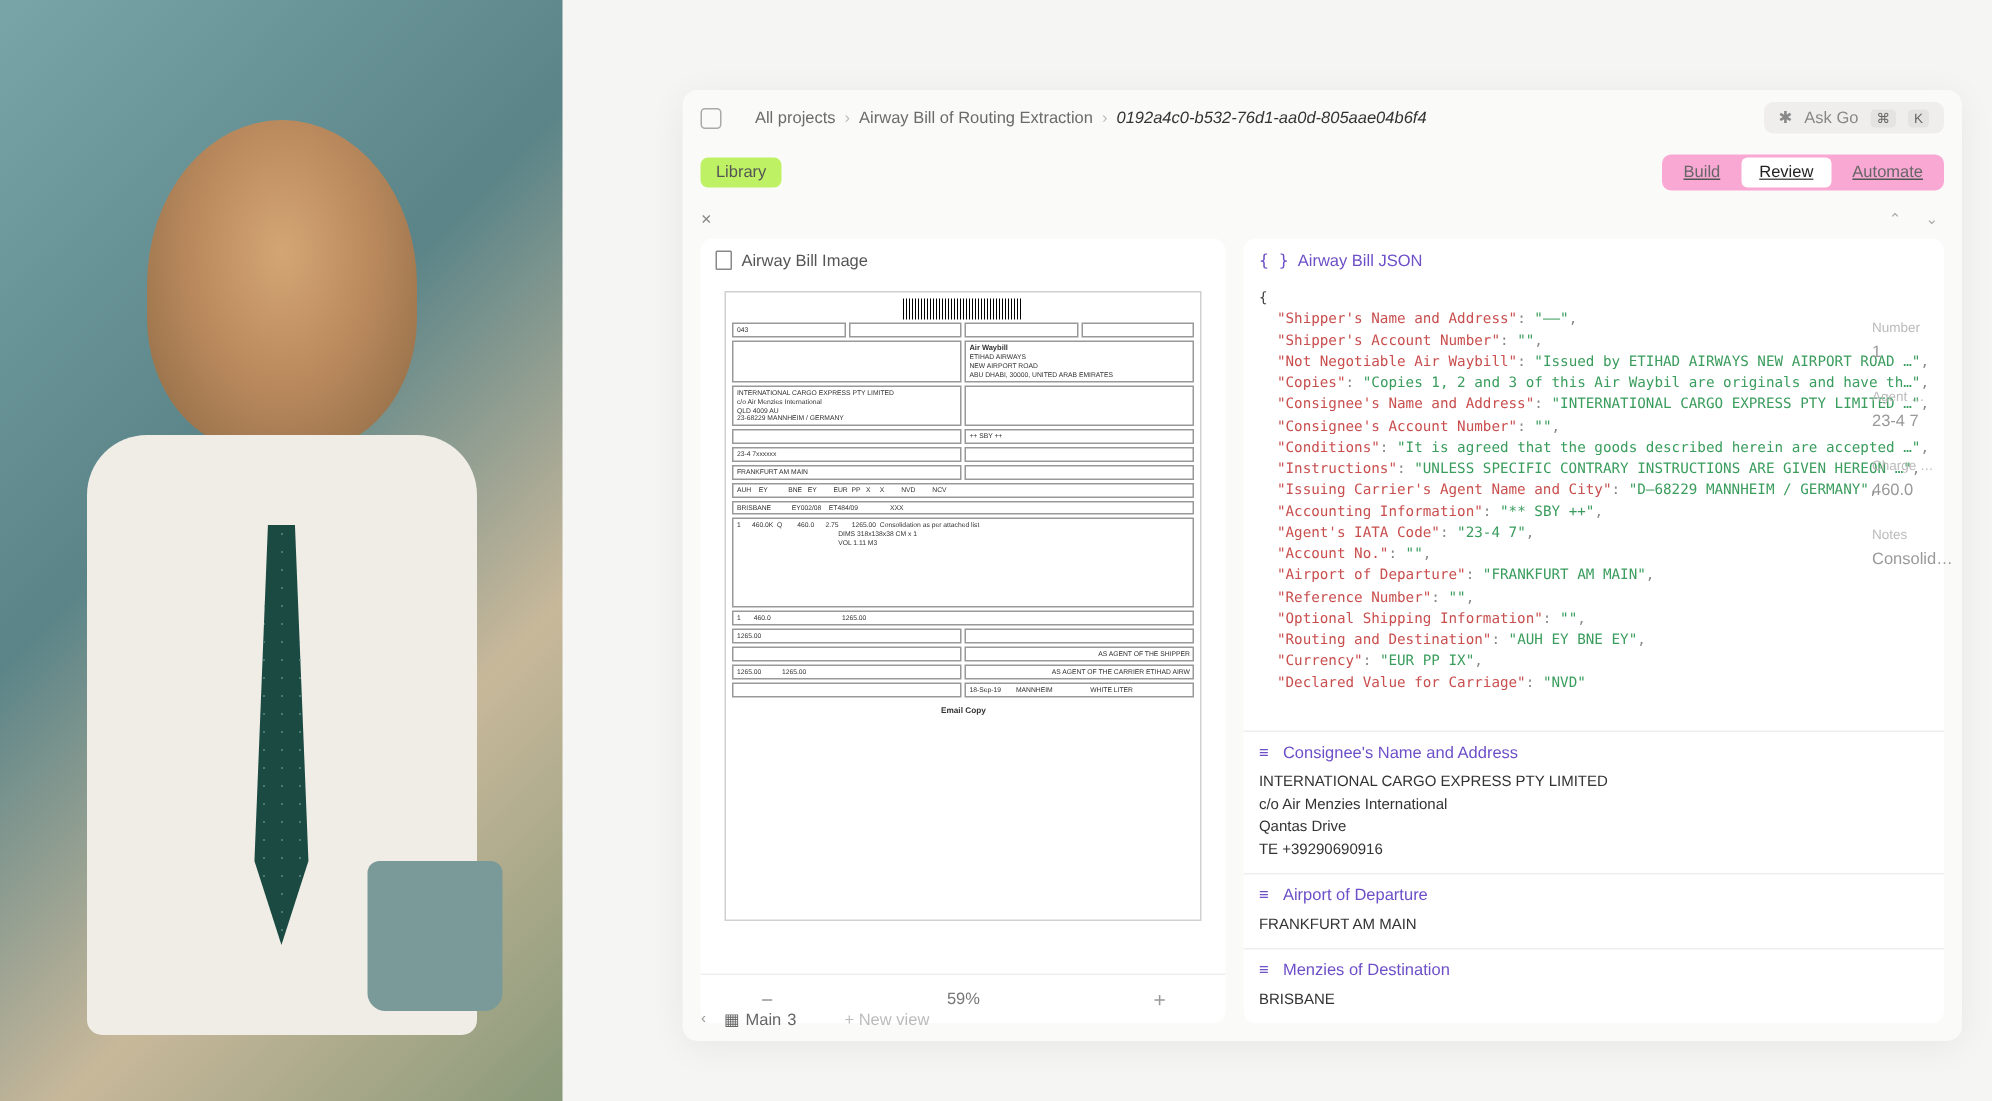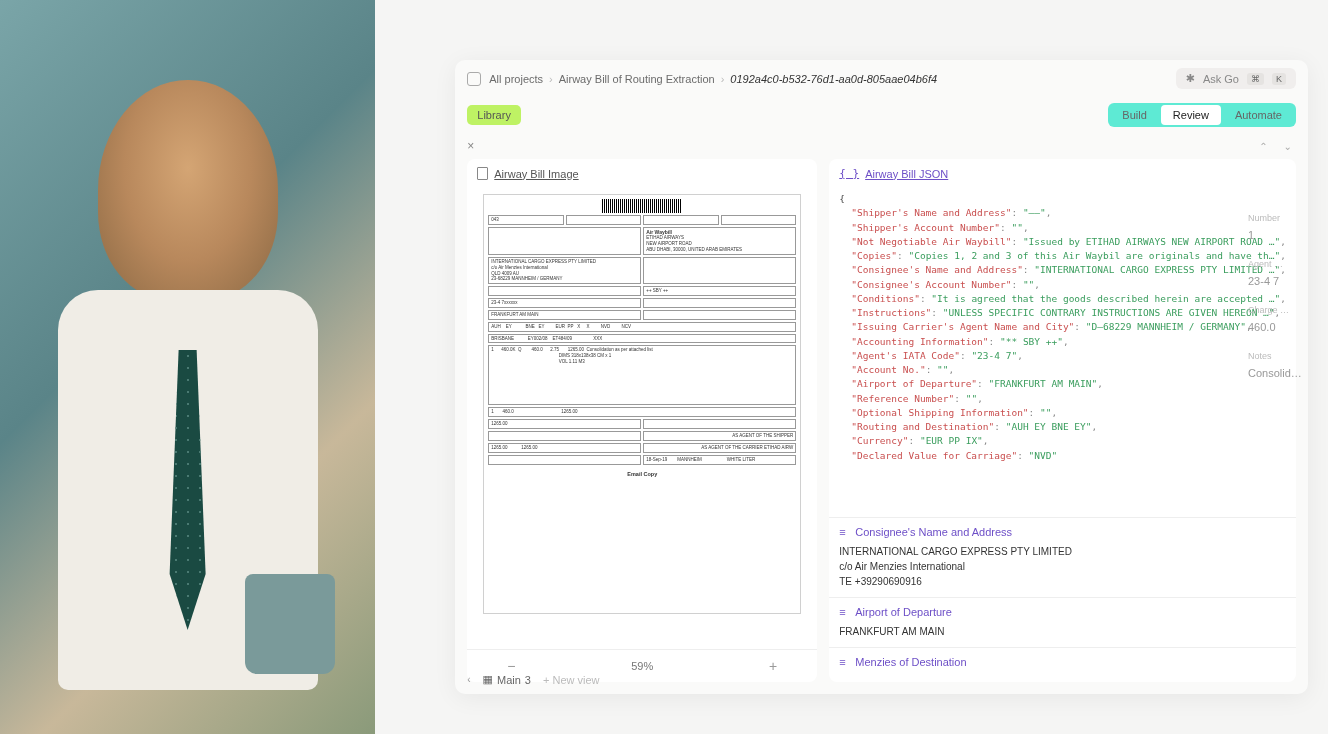"All projects" .topbar { gap: 8px -> 22px }
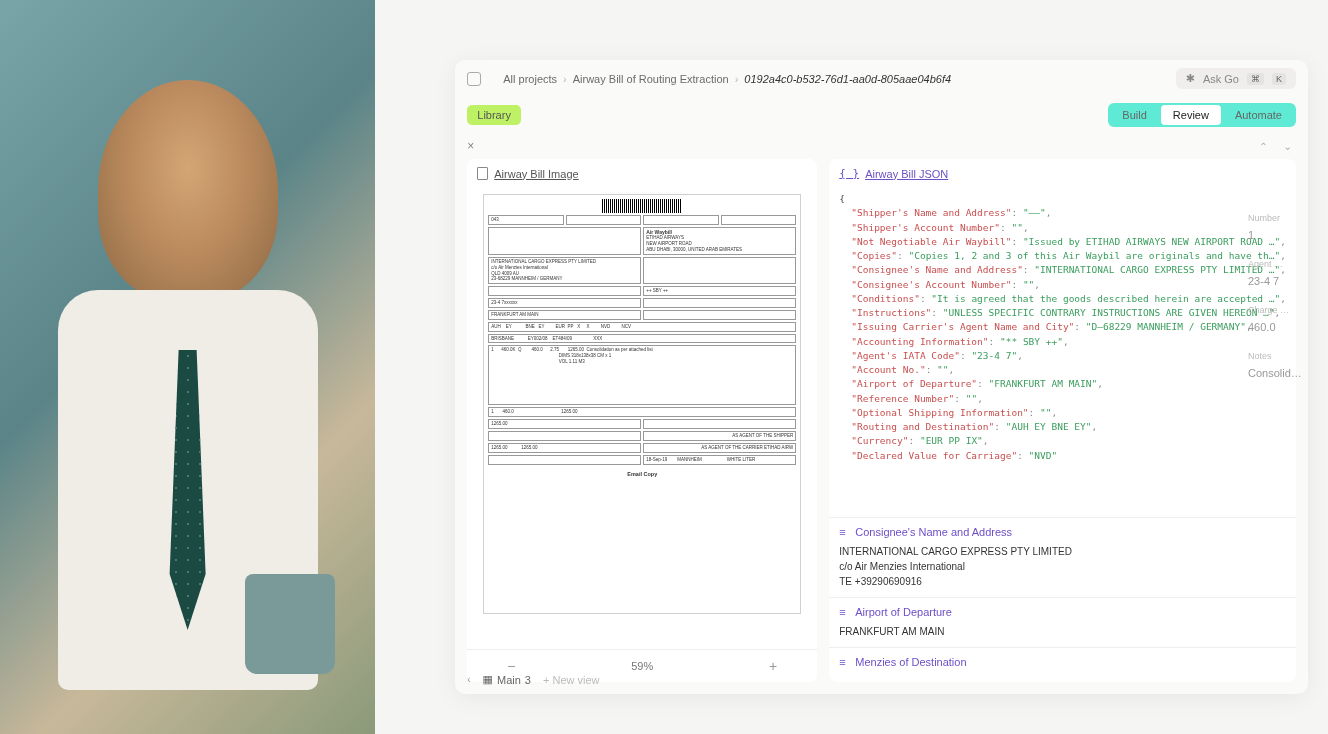"Build" .tab-group { background: #5eead4 -> #f9a8d4; text-decoration: none -> underline }
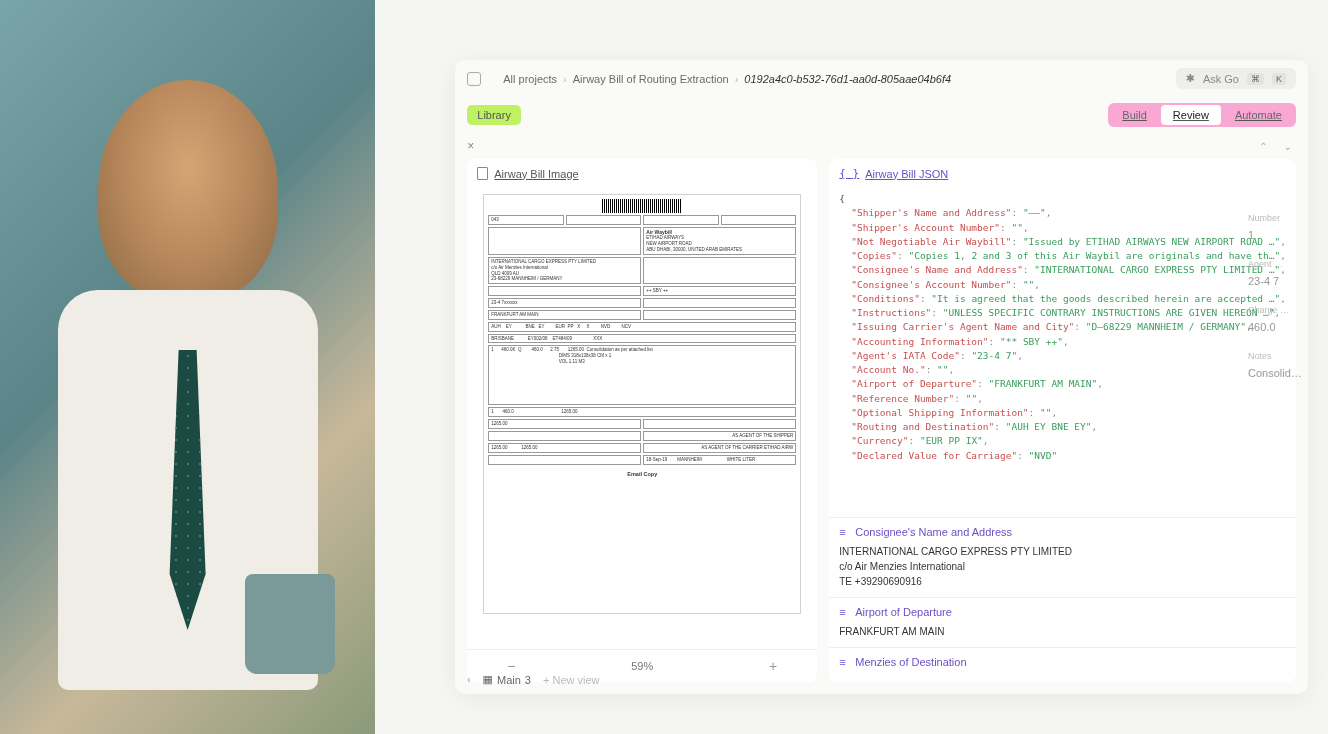"Airway Bill Image" .pane-header { text-decoration: underline -> none }
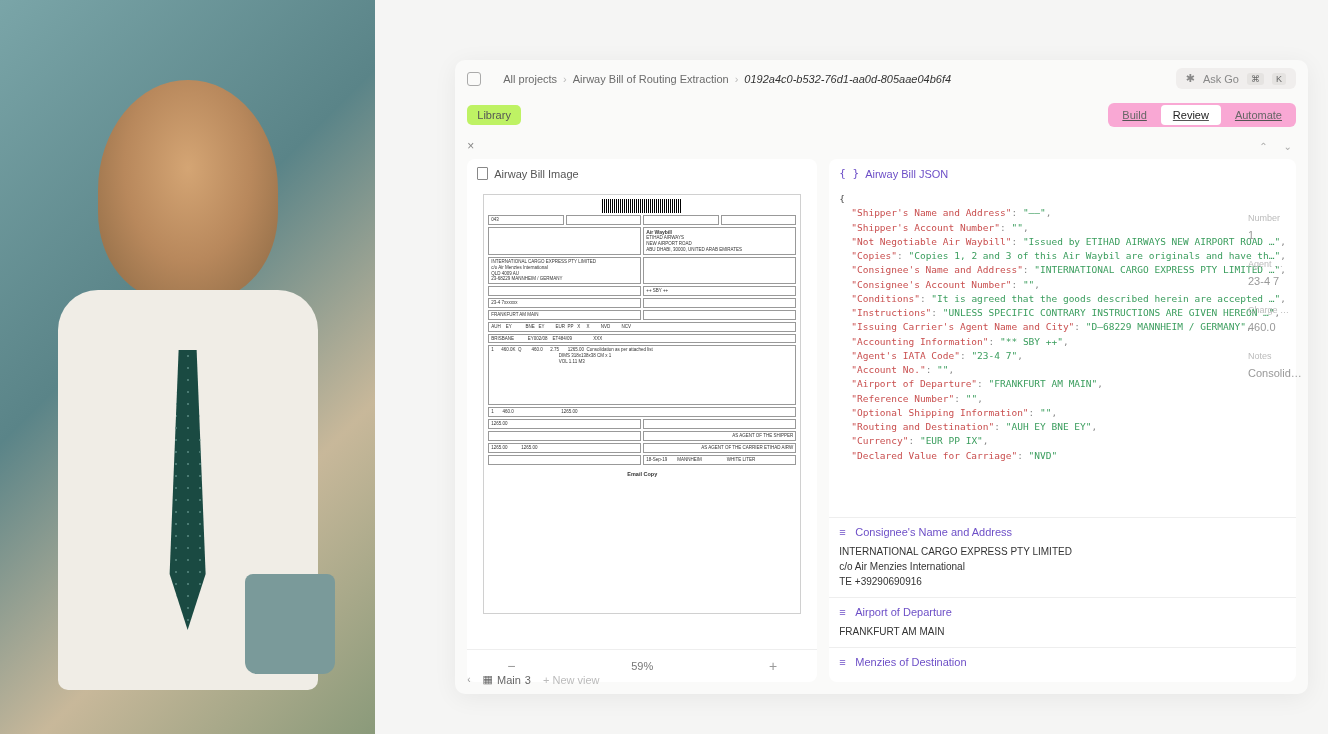"Qantas Drive" div { html: none -> <div>Qantas Drive</div> }
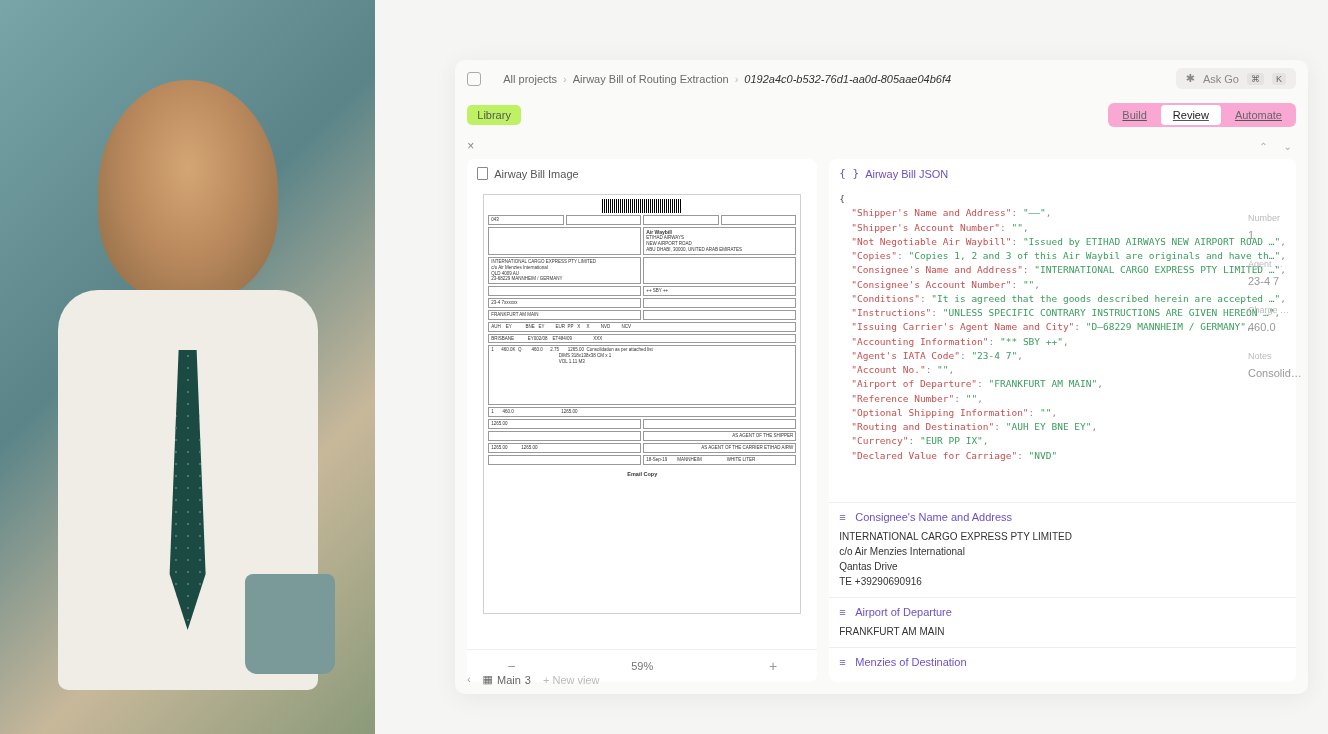"BRISBANE" div.extract-body { html: none -> <div> <div>BRISBANE</div> </div> }
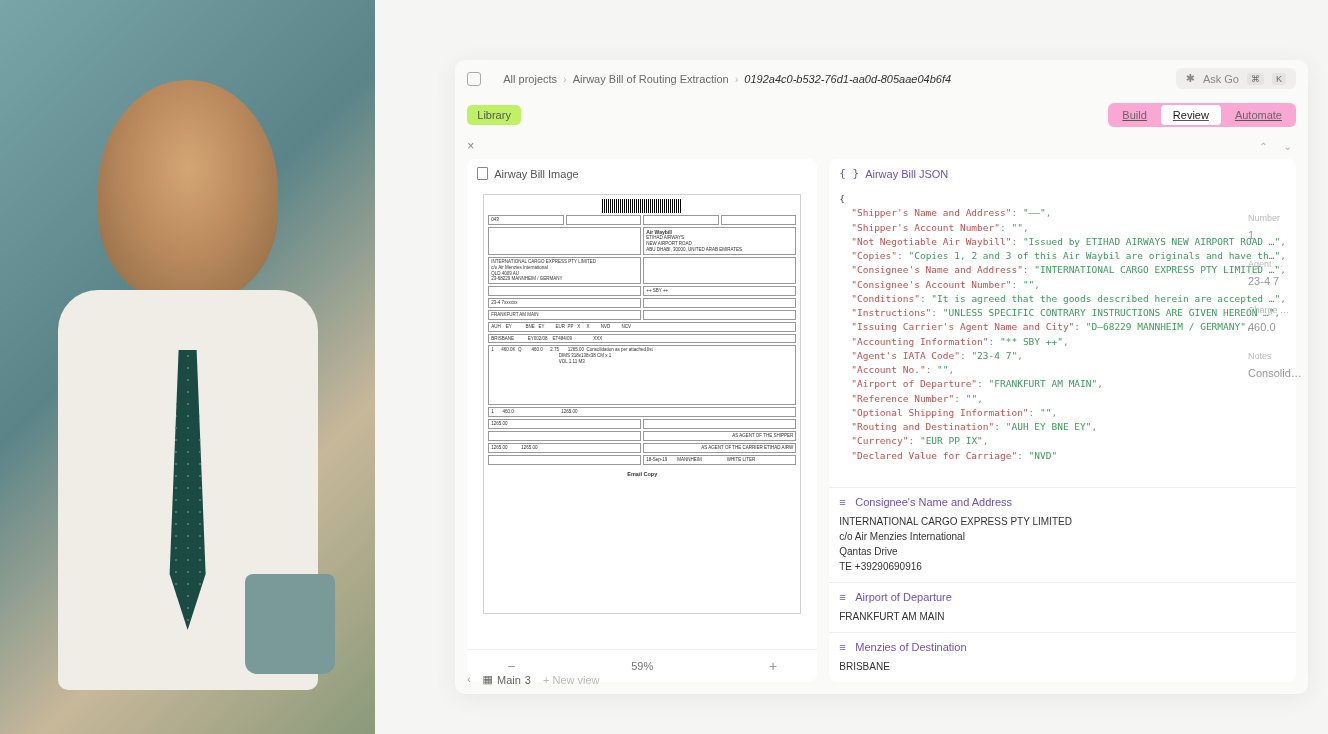"+ New view" .footer .plus { margin-left: none -> 20px }
